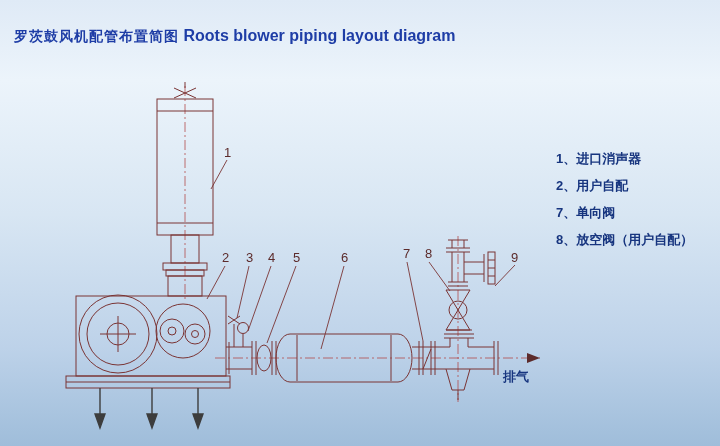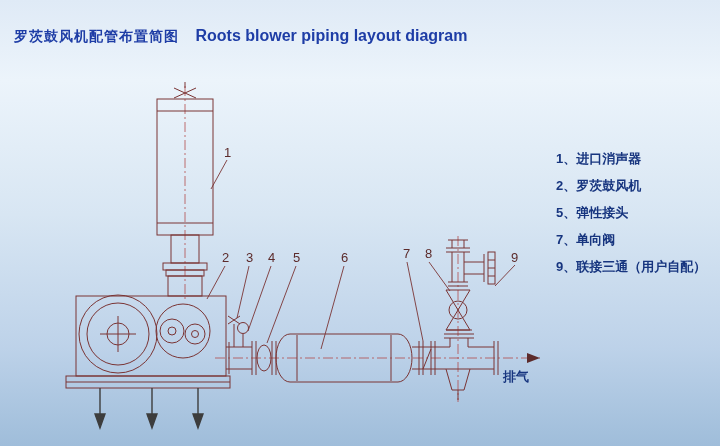"Roots blower piping layout diagram" .title-en { margin-left: 12px -> none }
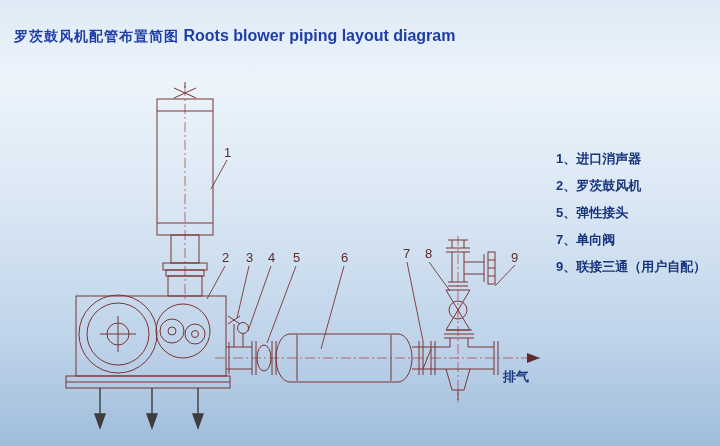"罗茨鼓风机" span { text: 罗茨鼓风机 -> 用户自配 }
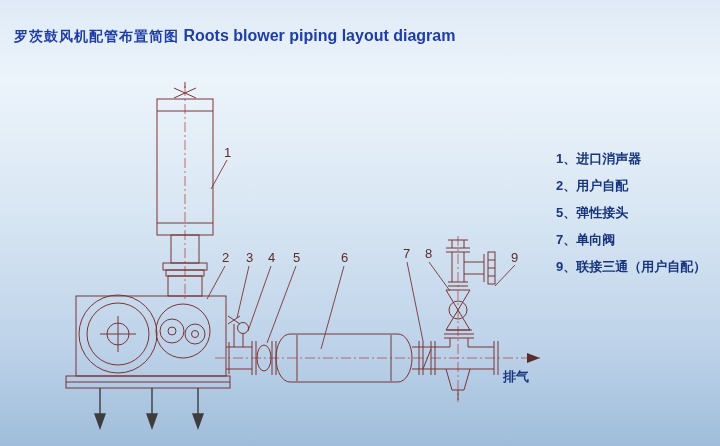"5、弹性接头" div.legend-row { html: <div><span>5</span><span>、</span><span>弹性接头</span></div> -> none }
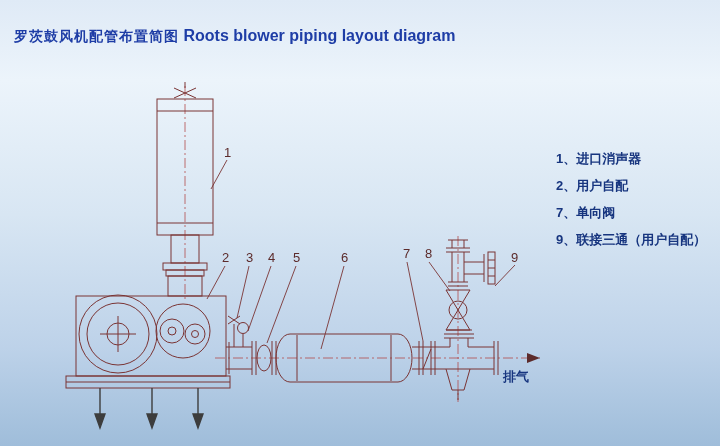"8、放空阀（用户自配）" div.legend-row { html: none -> <div><span>8</span><span>、</span><span>放空阀（用户自配）</span></div> }
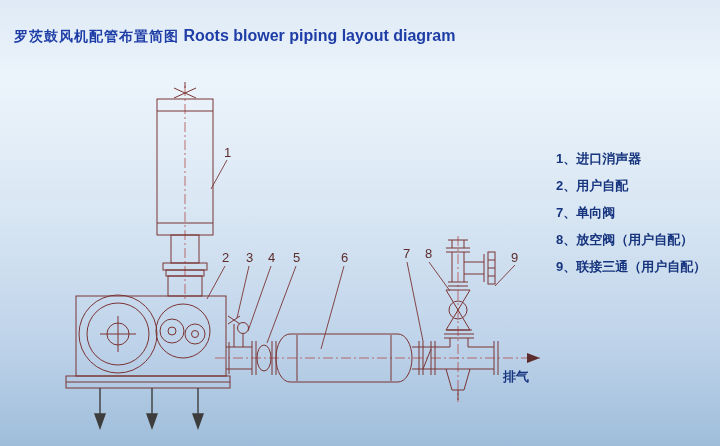"9、联接三通（用户自配）" div.legend-row { html: <div><span>9</span><span>、</span><span>联接三通（用户自配）</span></div> -> none }
